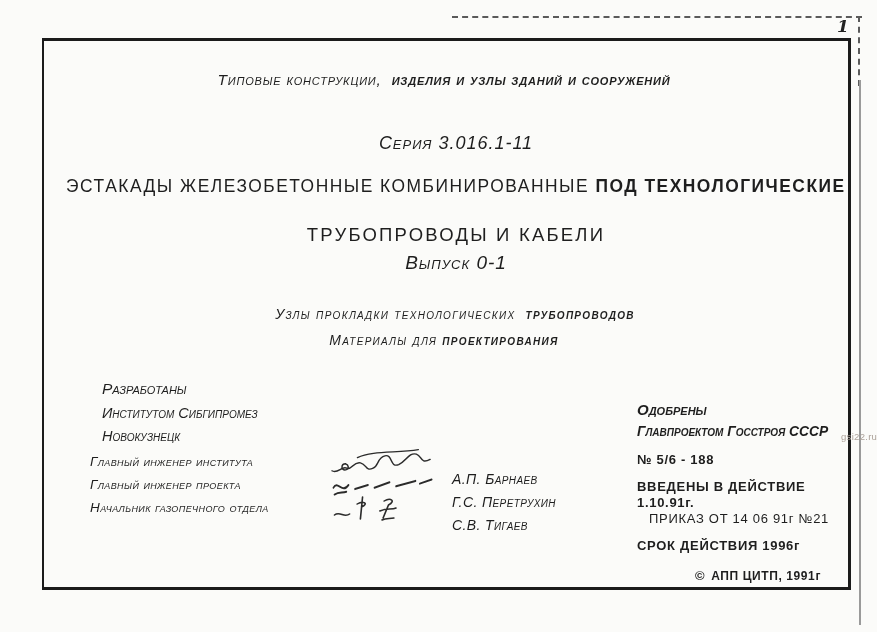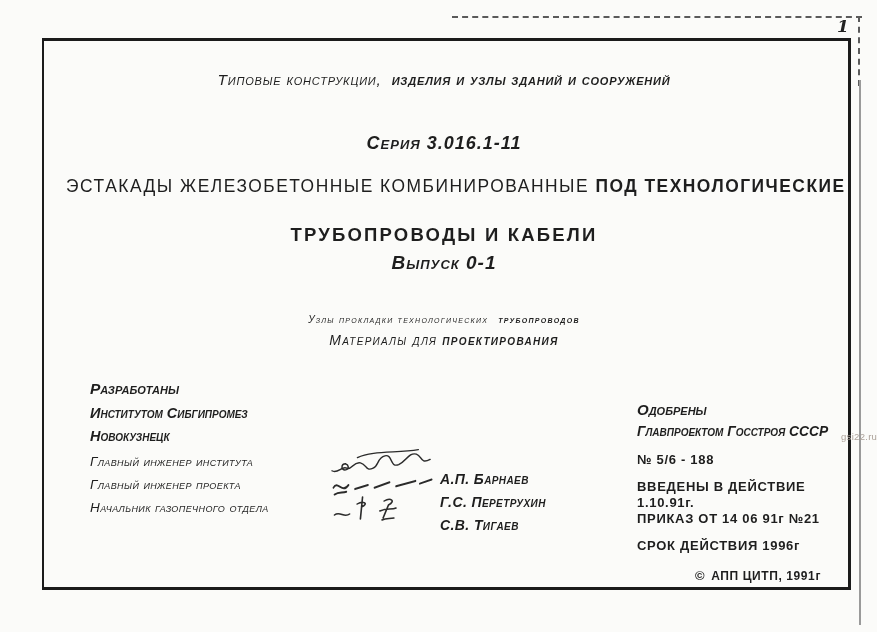"Серия 3.016.1-11" .w6 { font-weight: 700 -> 400; padding-left: none -> 12px }
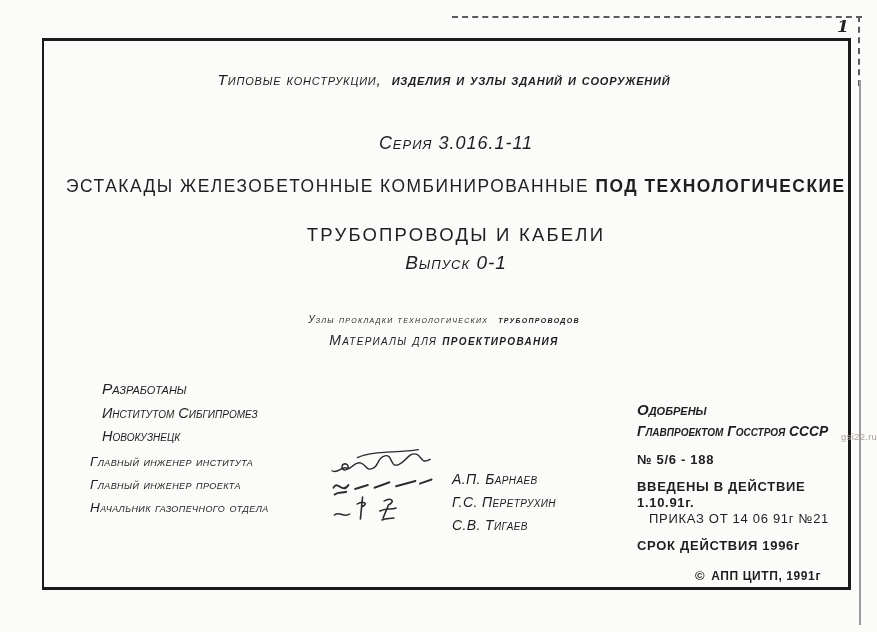"Узлы прокладки технологических" .l-sub1 { font-size: 10px -> 14px; padding-left: none -> 11px; top: 314px -> 306px }
